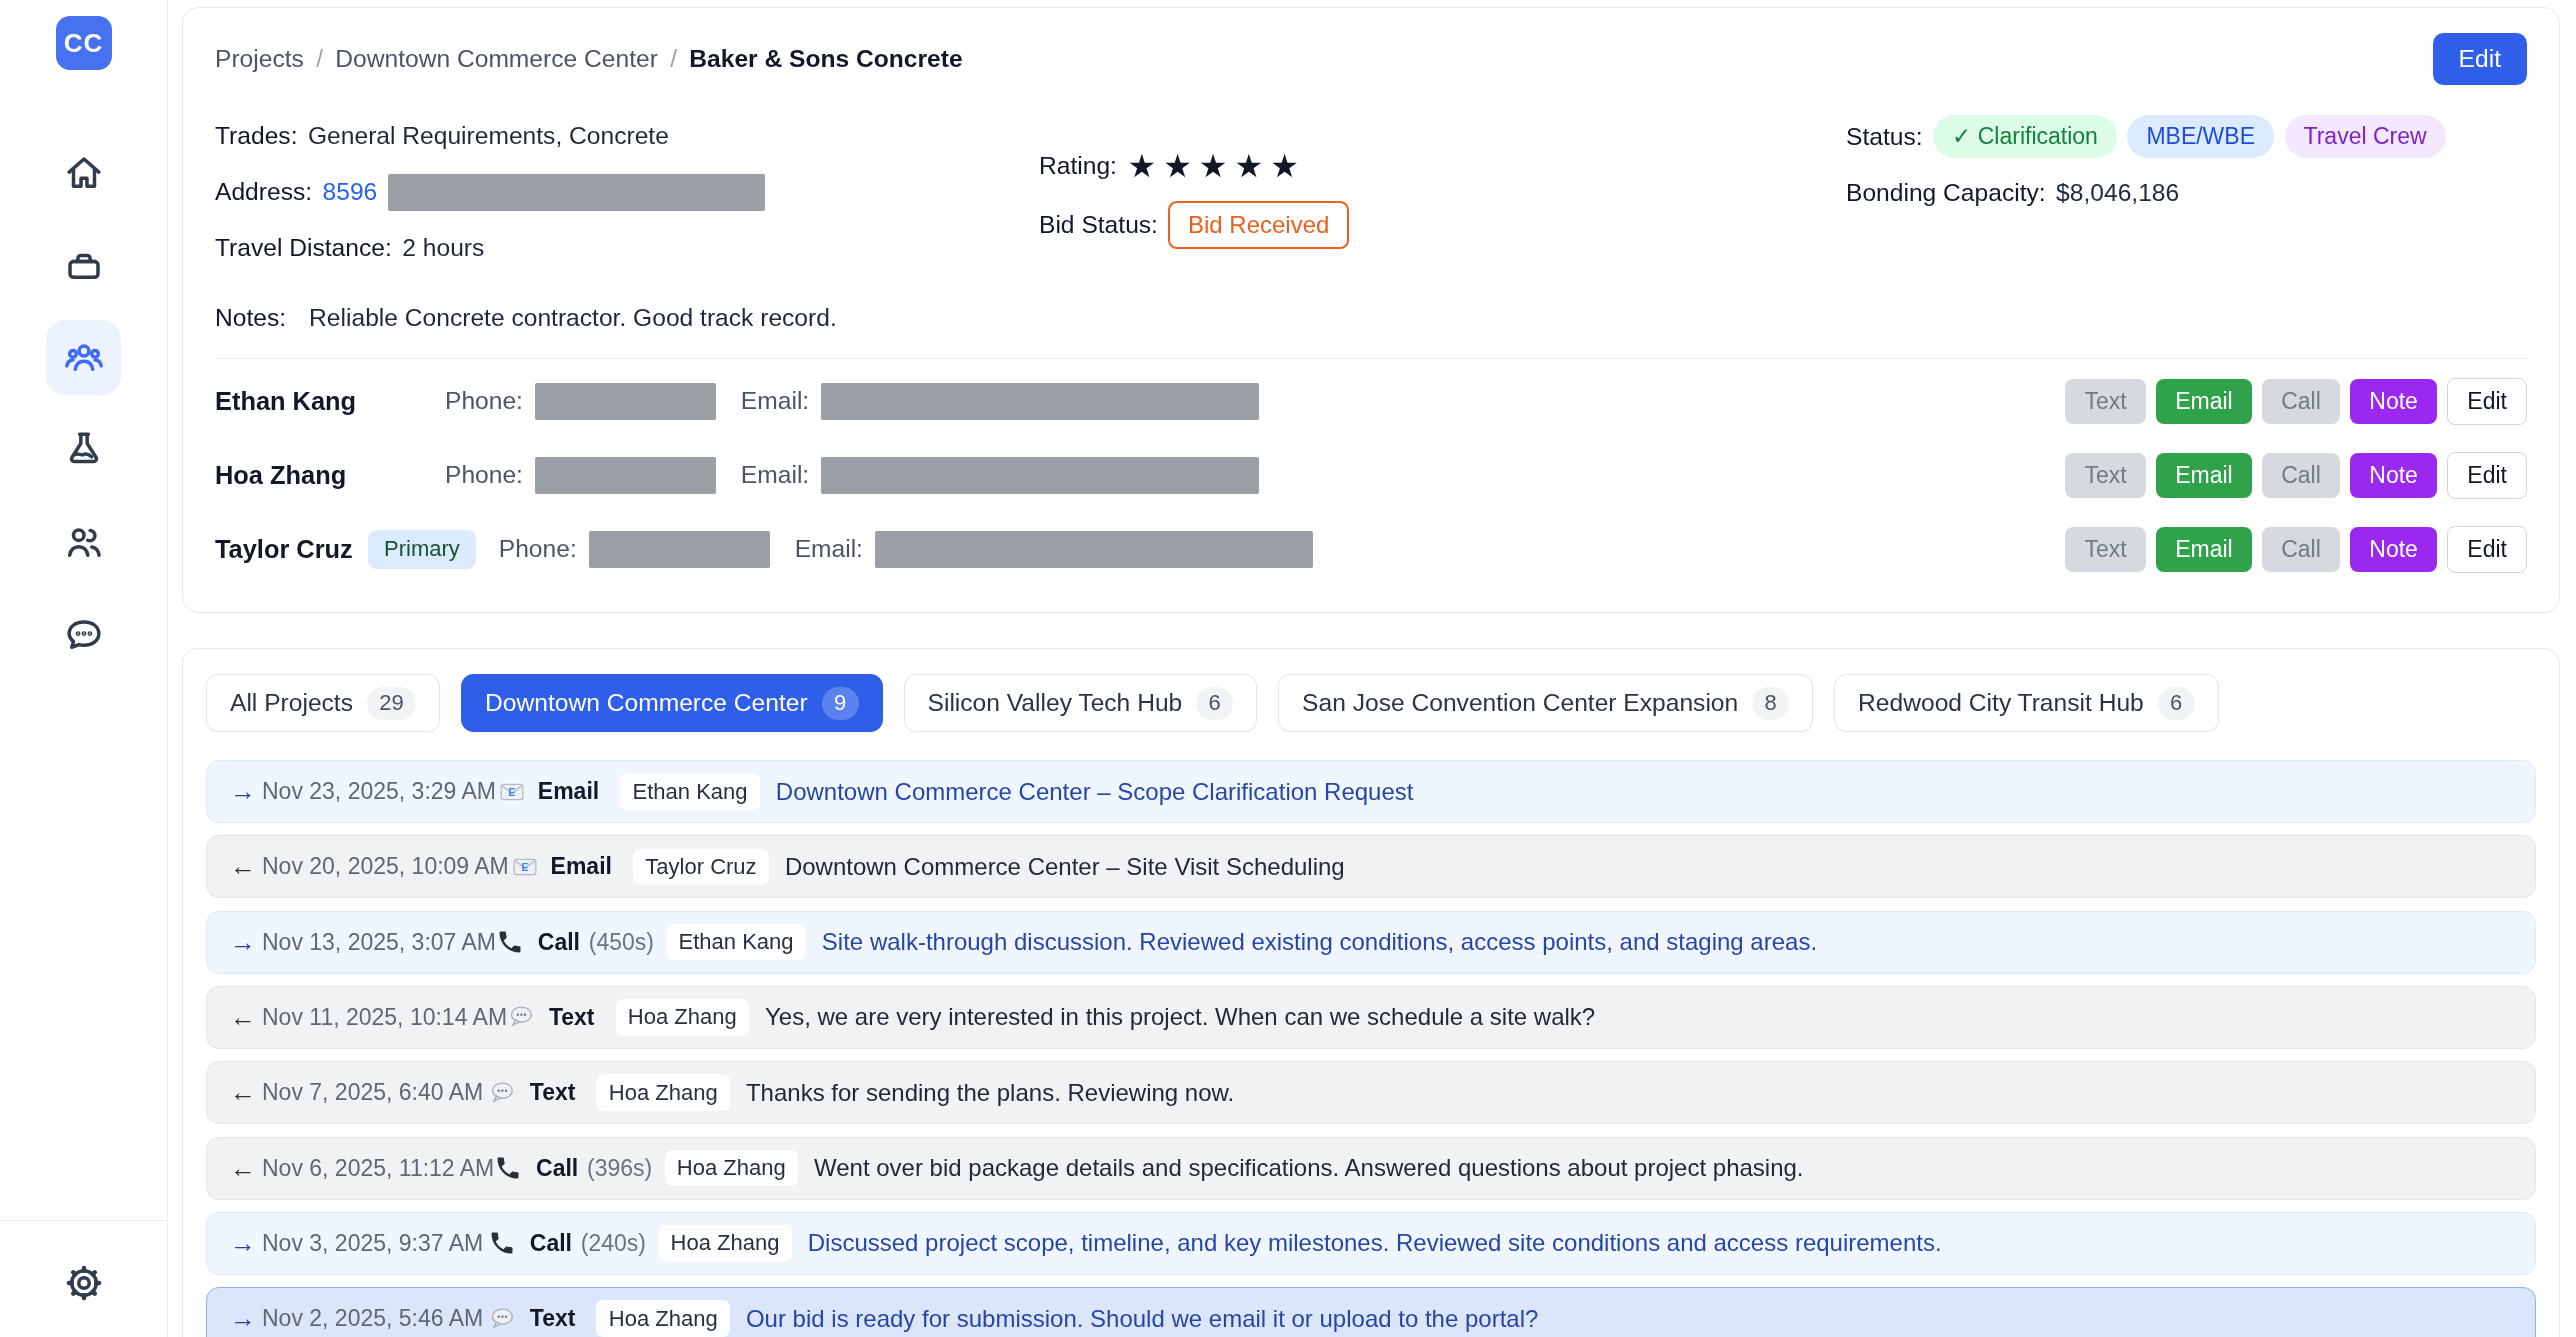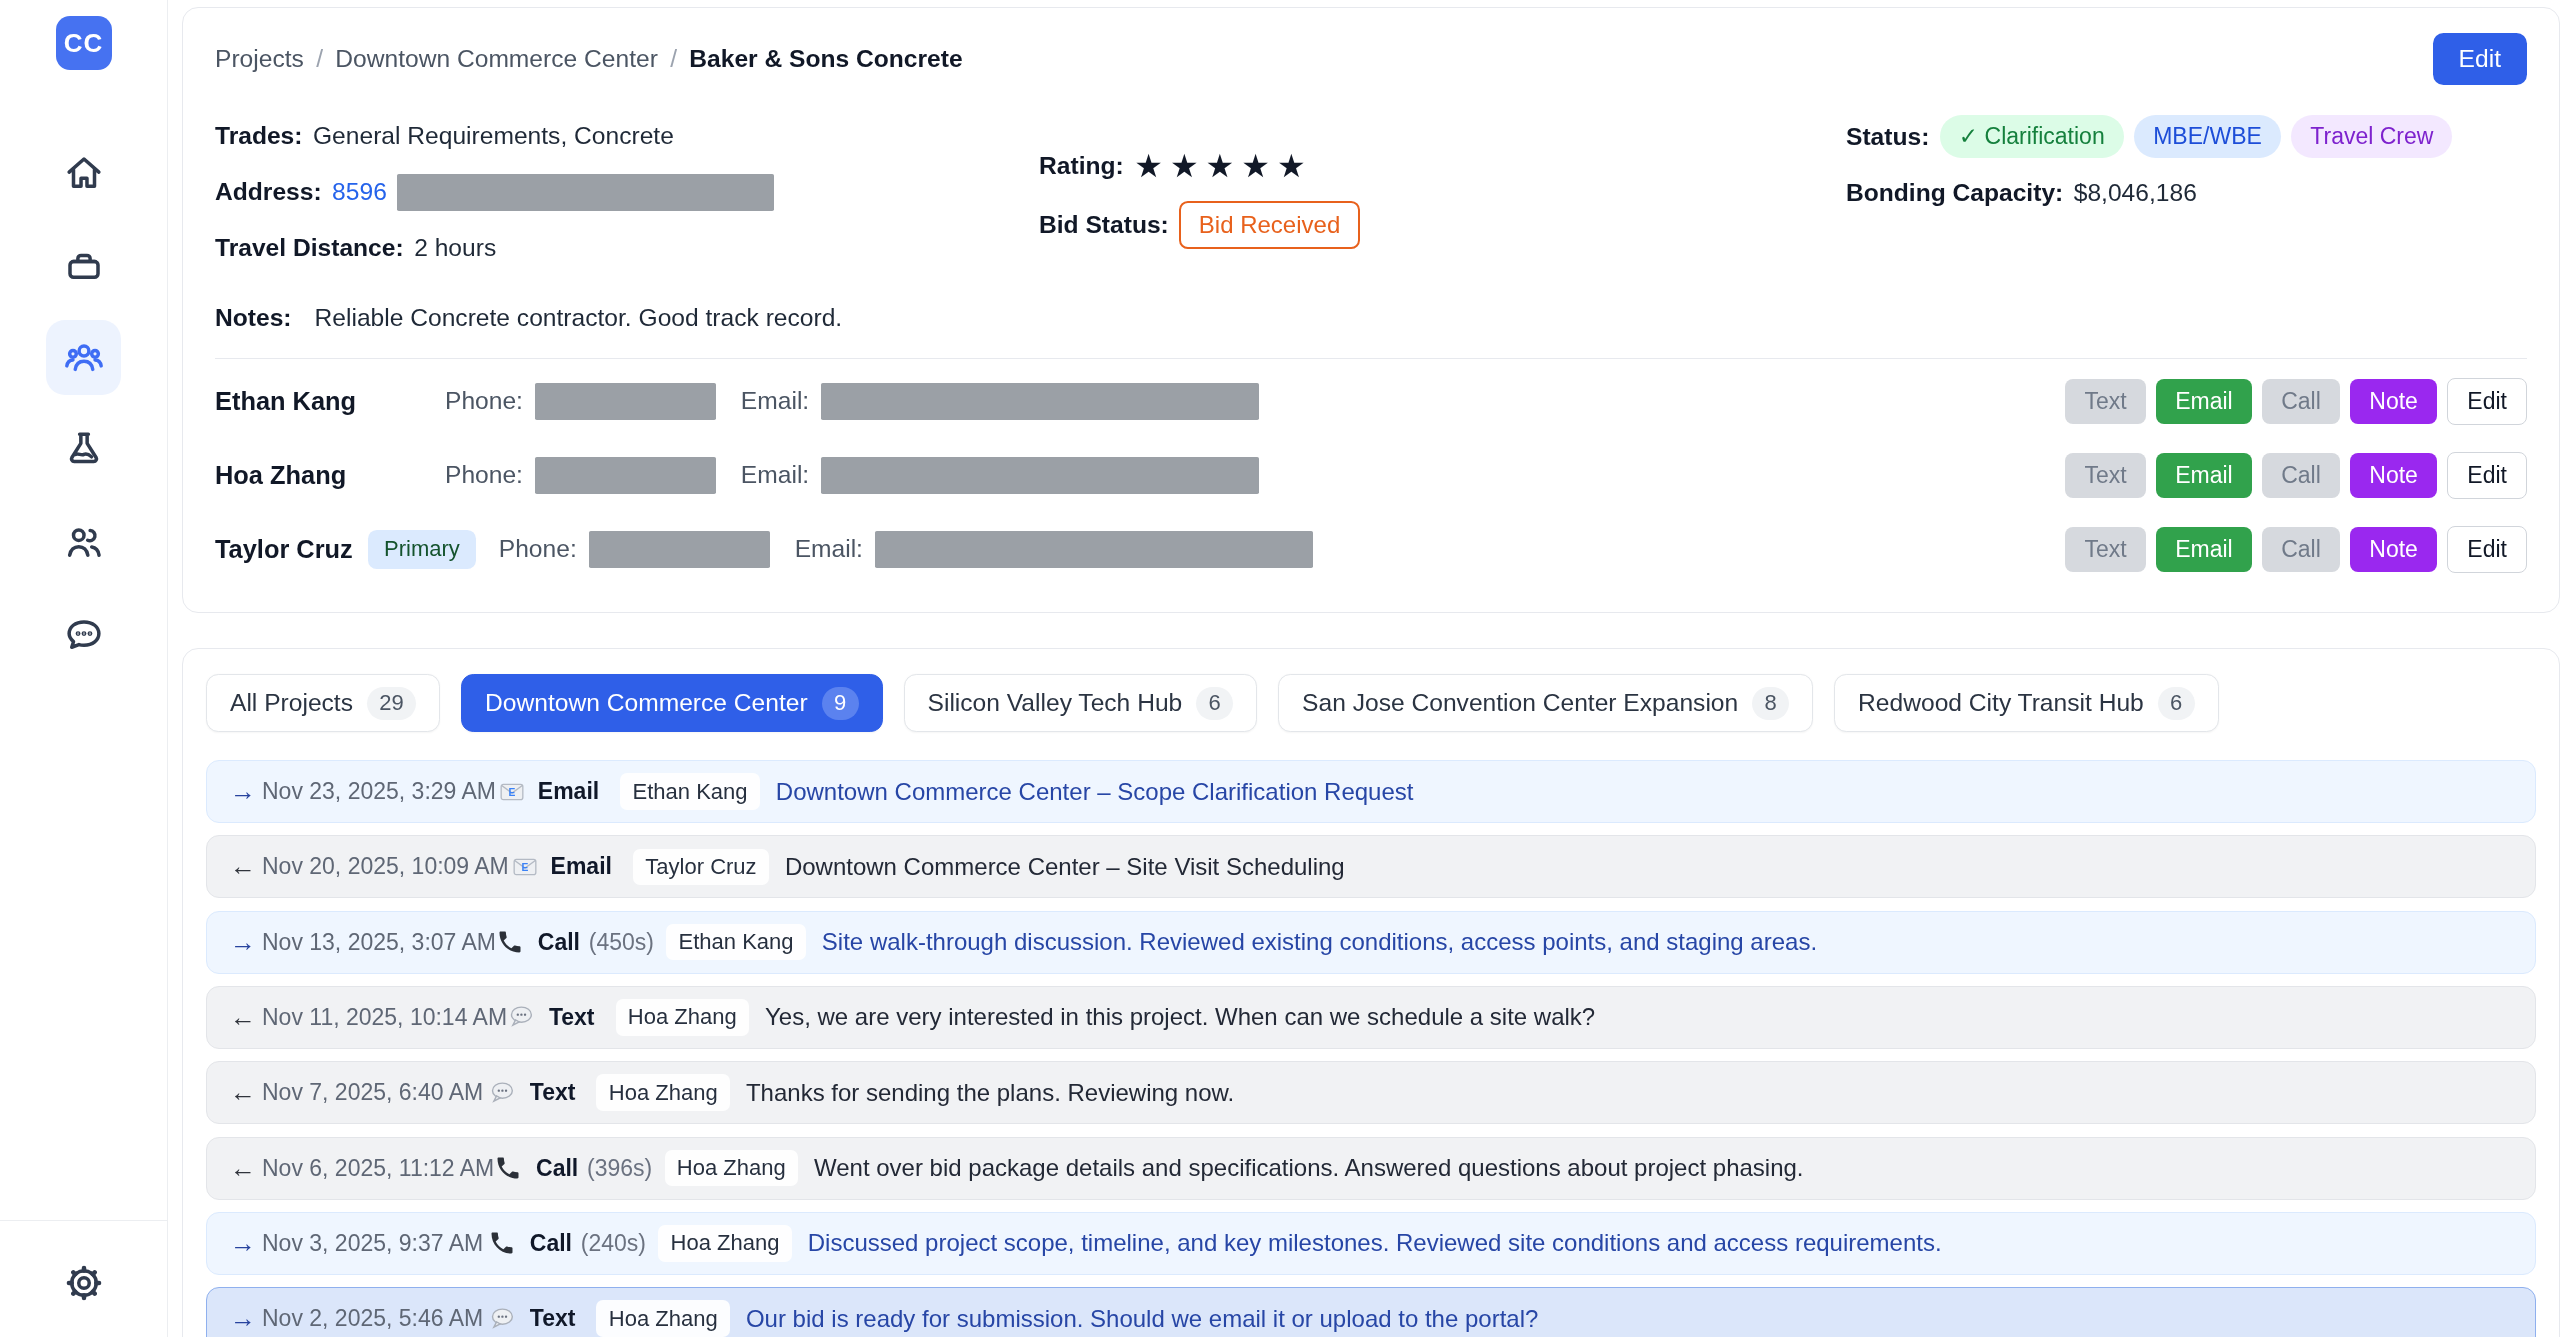"Trades:" .lbl { font-weight: bold -> normal }
